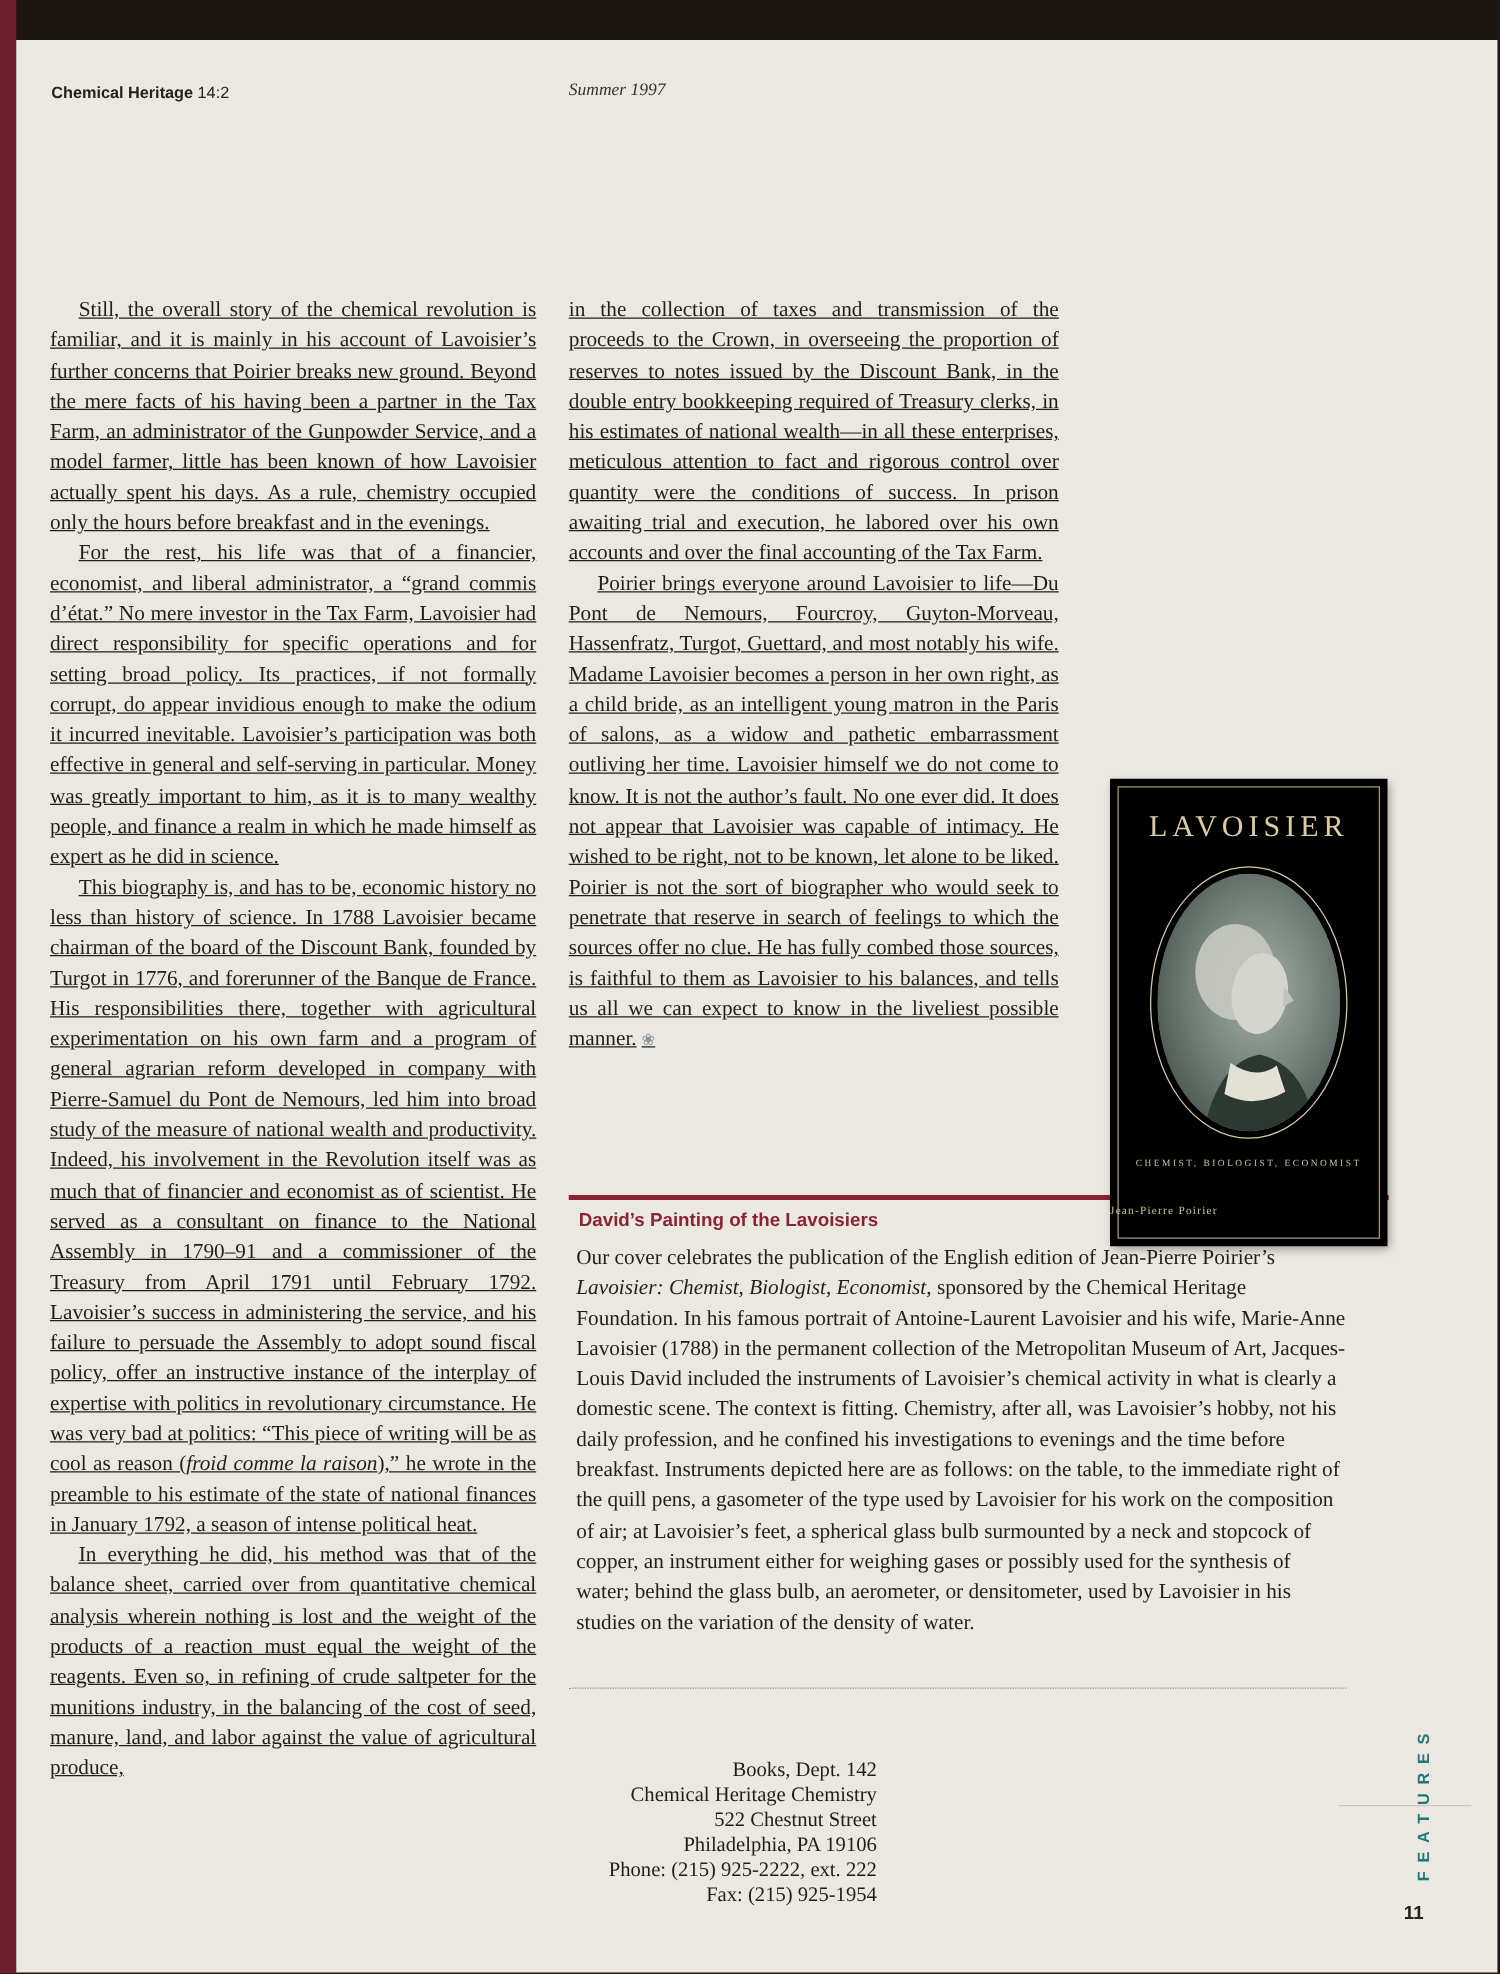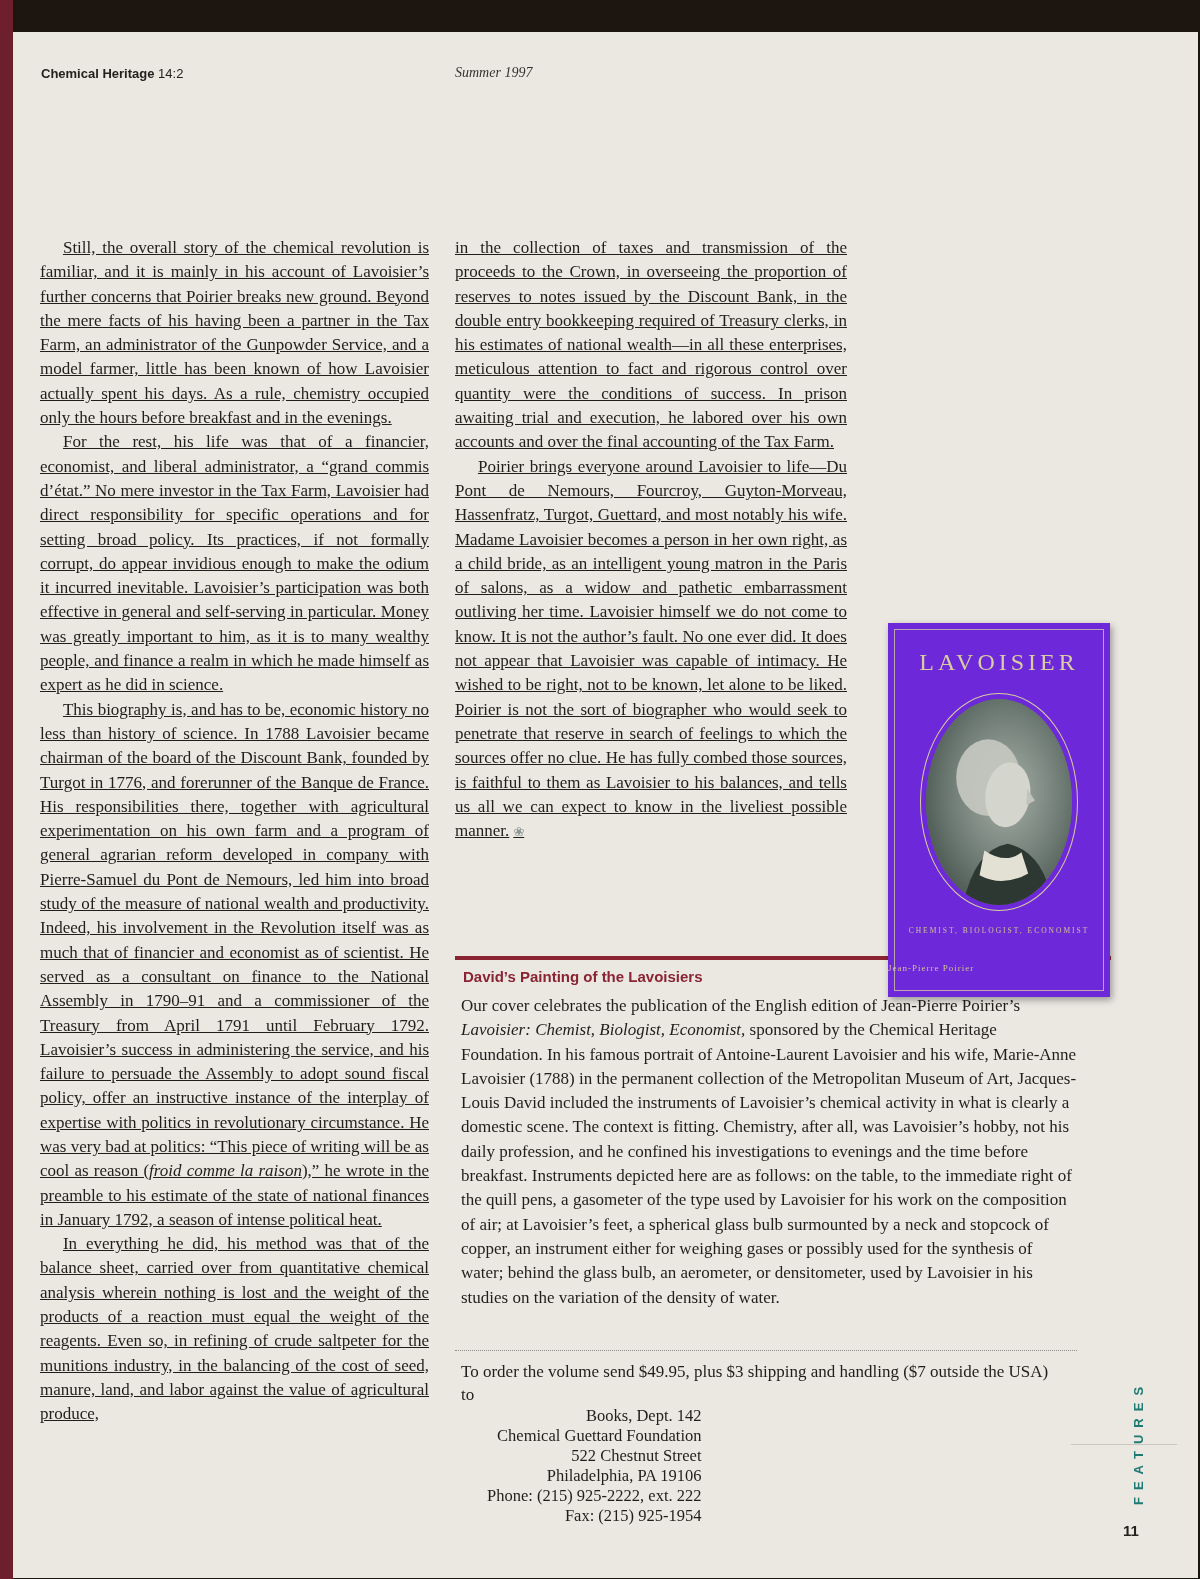"LAVOISIER" #book-cover { background: #6d28d9 -> #000000 }
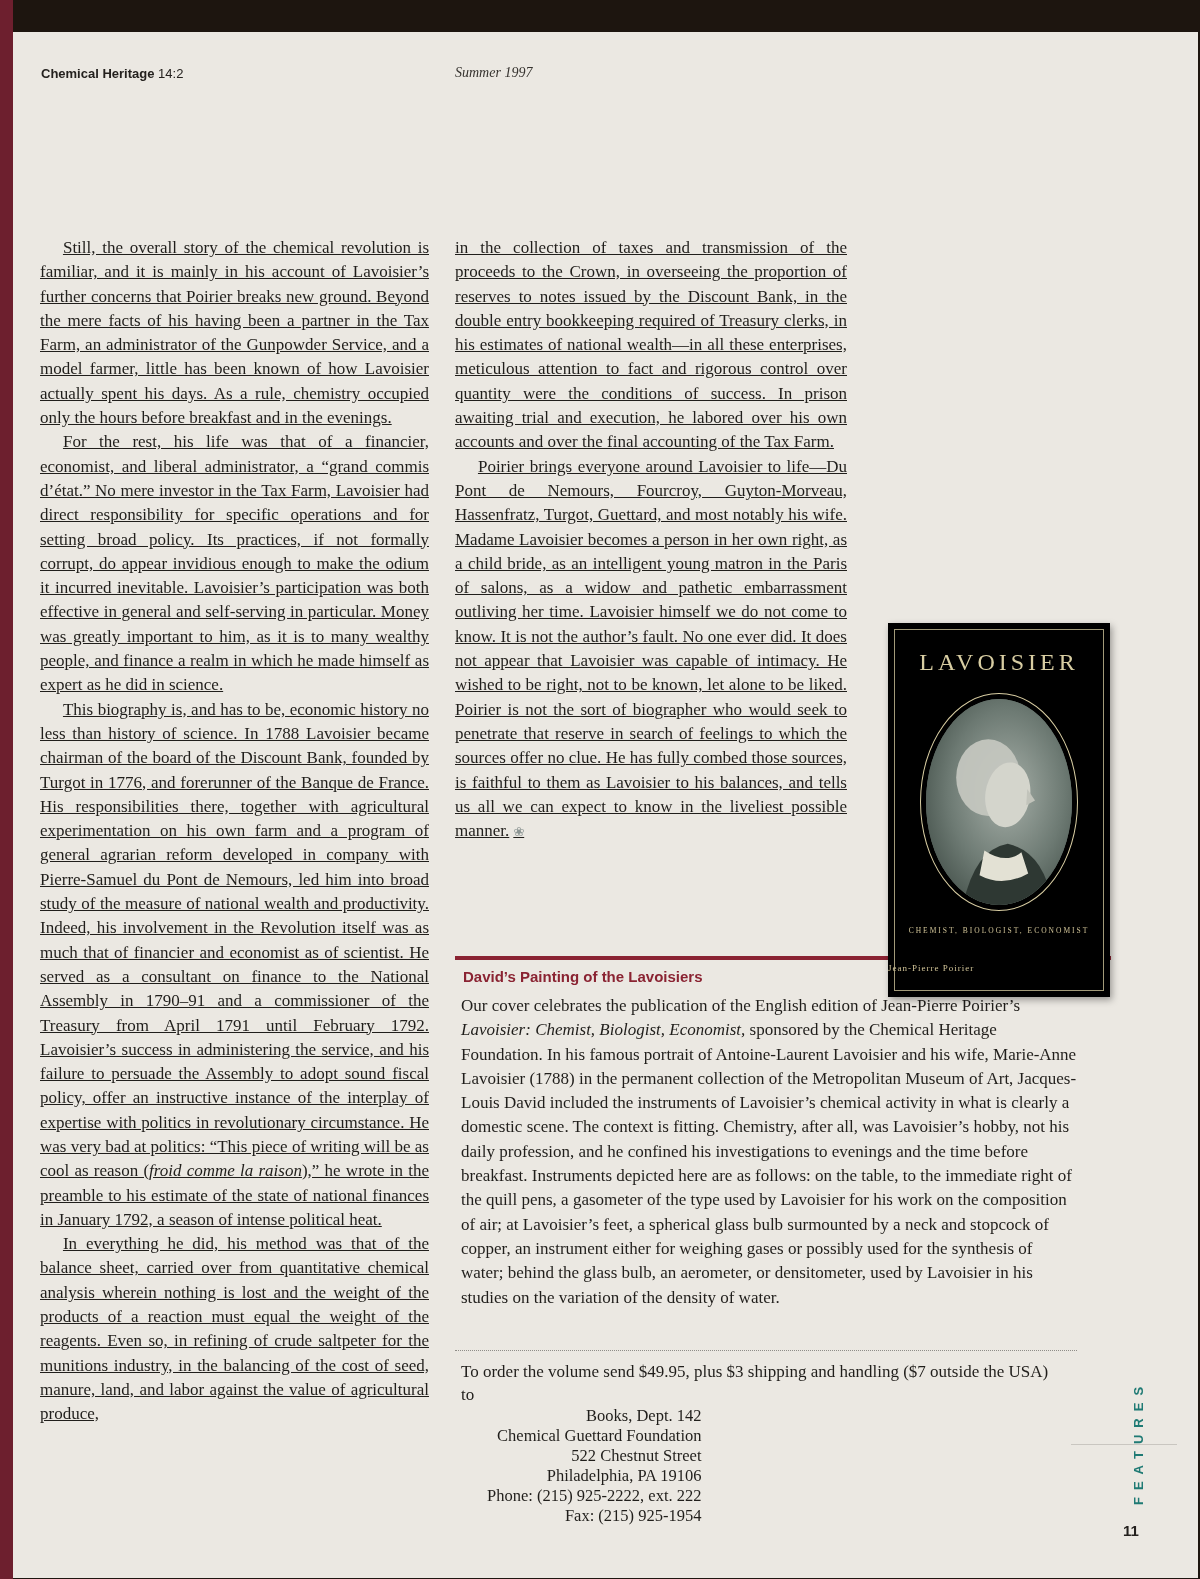"To order the volume send" div { html: <div>To order the volume send $49.95, plus $3 shipping and handling ($7 outside the USA) to</div> -> none }
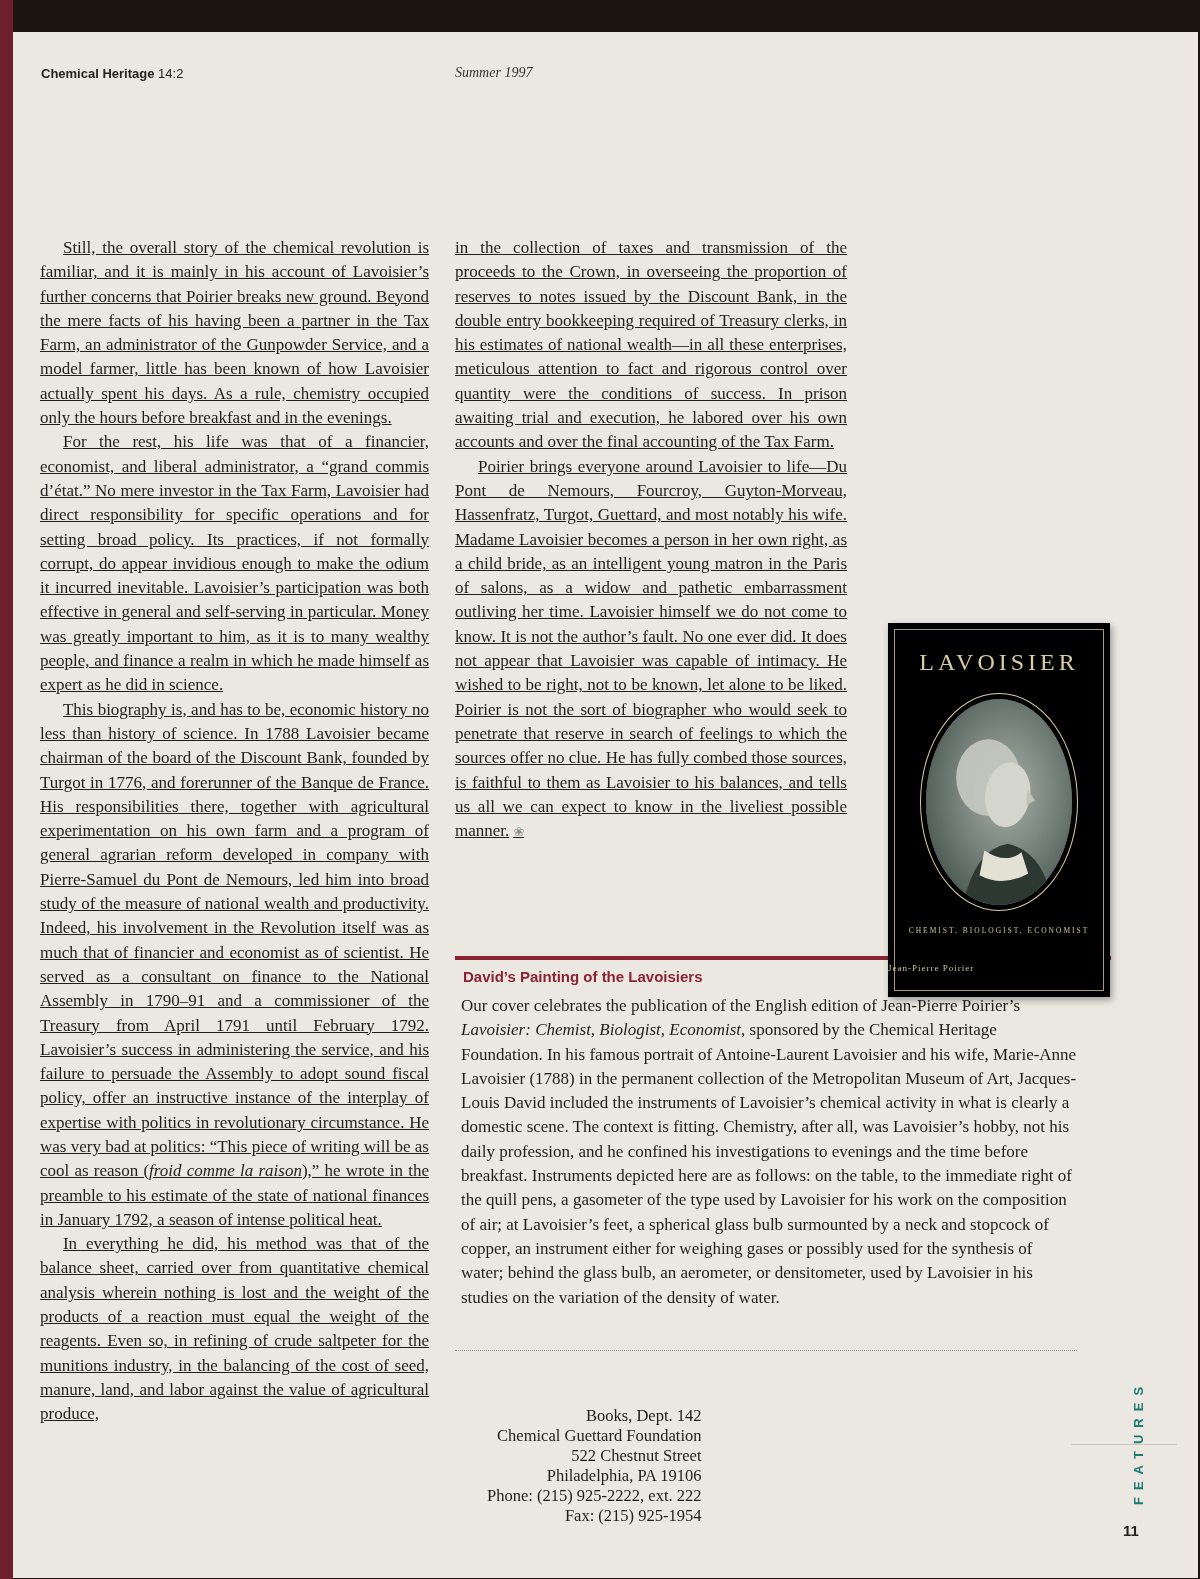"Chemical Guettard Foundation" div { text: Guettard Foundation -> Heritage Chemistry }
